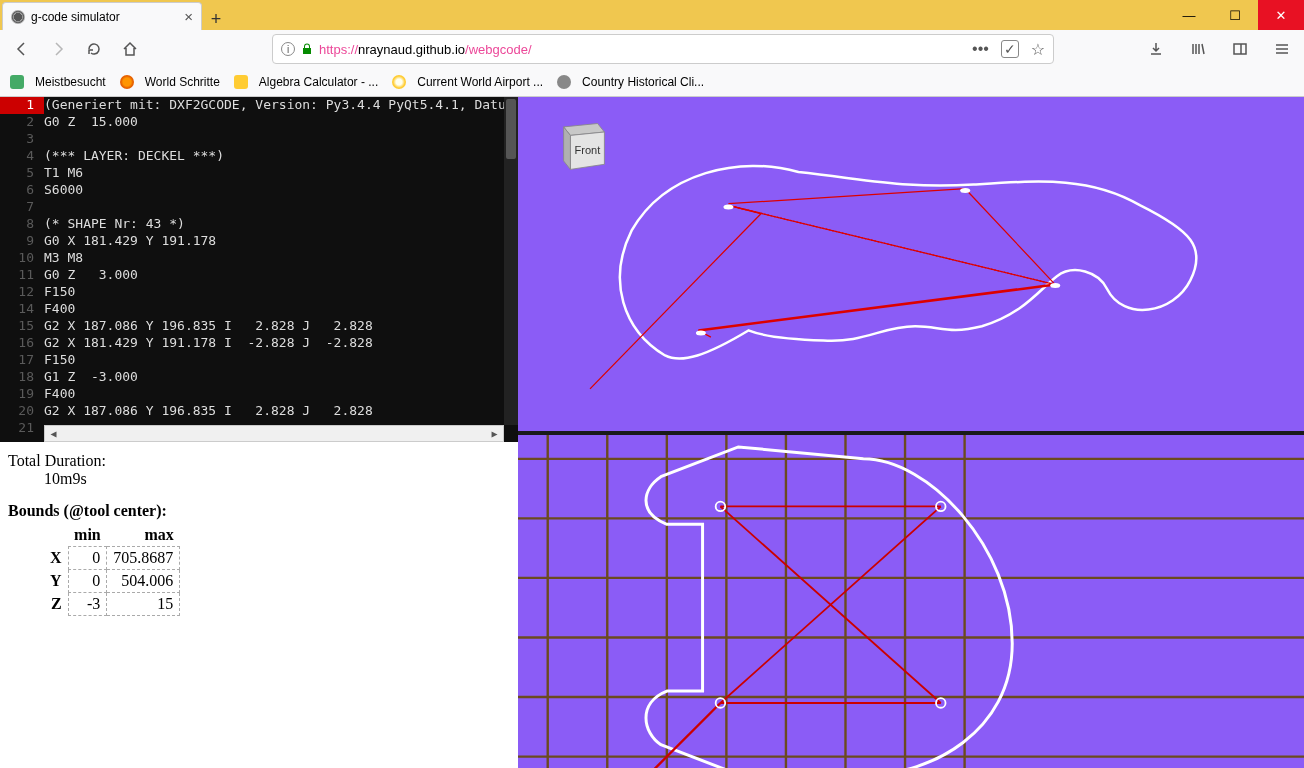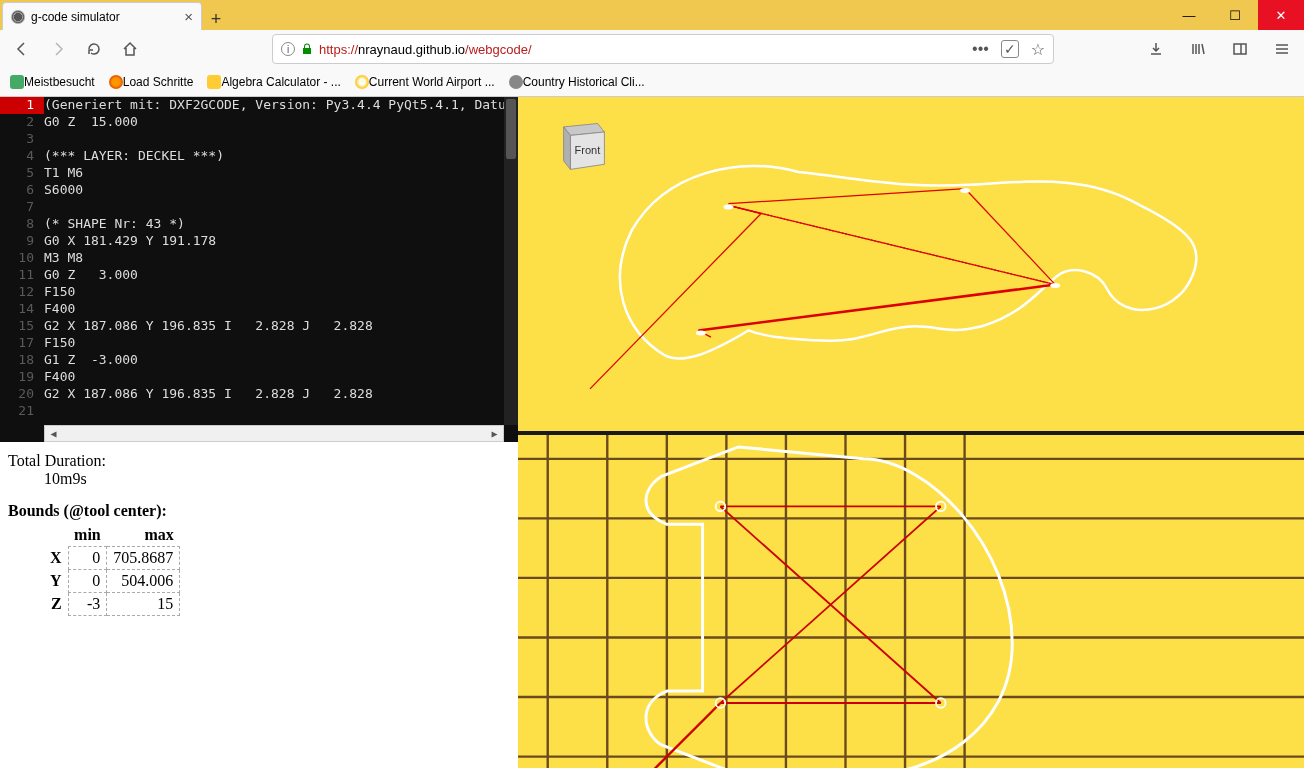"https://" .url-gray { color: #b91c1c -> #ec4899 }
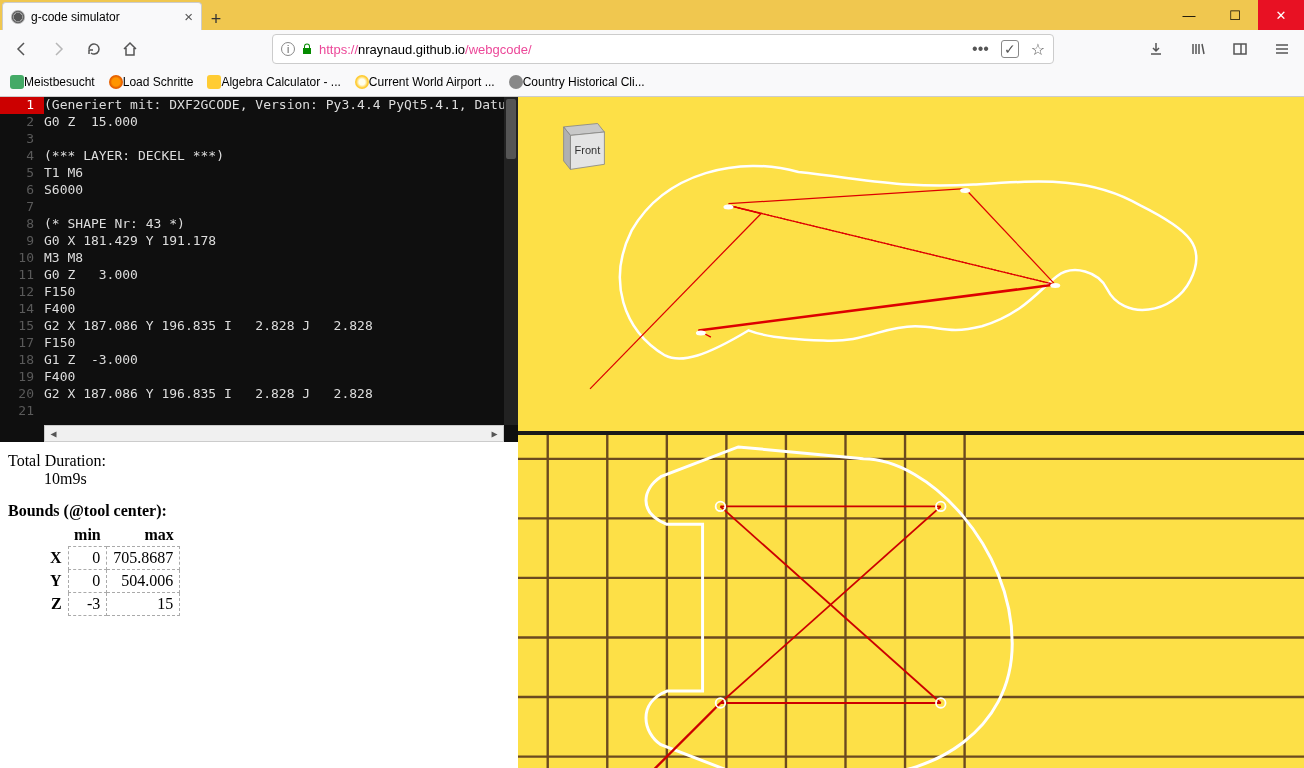"Meistbesucht" .bookmark { gap: 0 -> 11px }
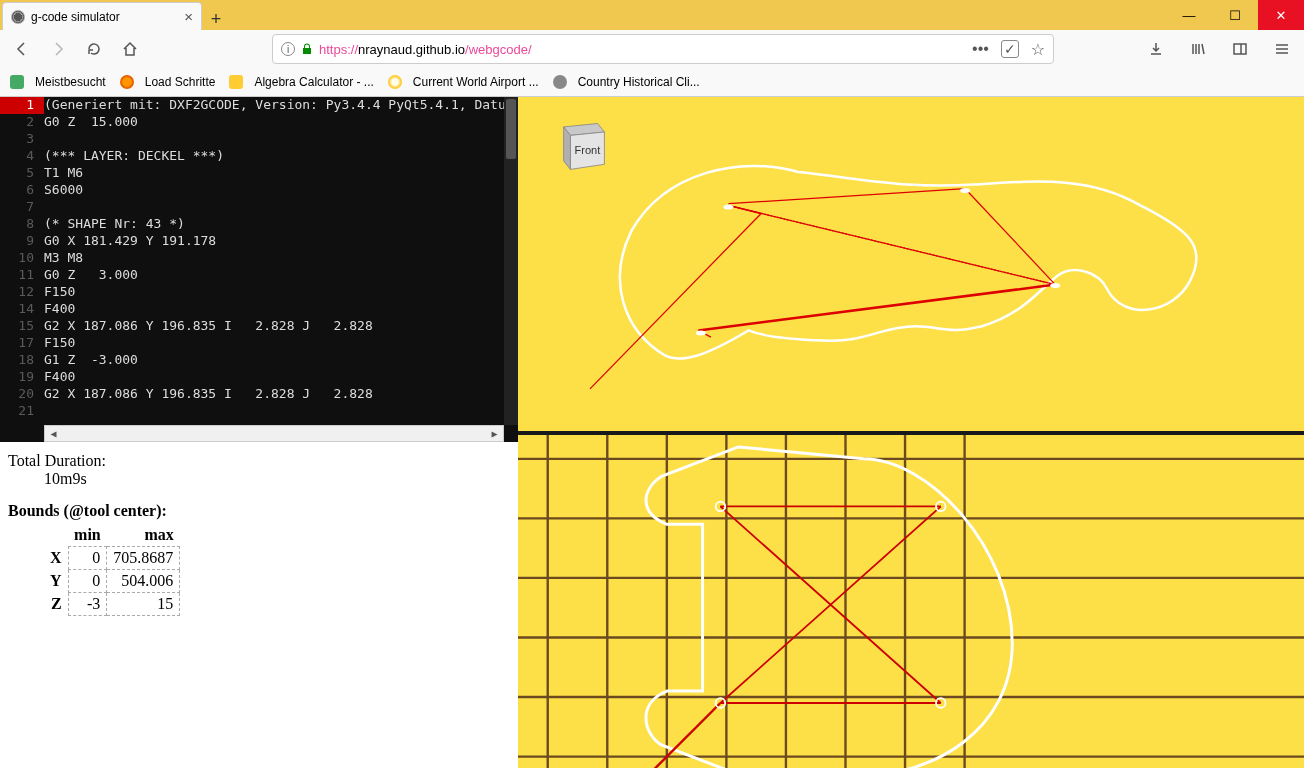"Load Schritte" span { text: Load -> World }
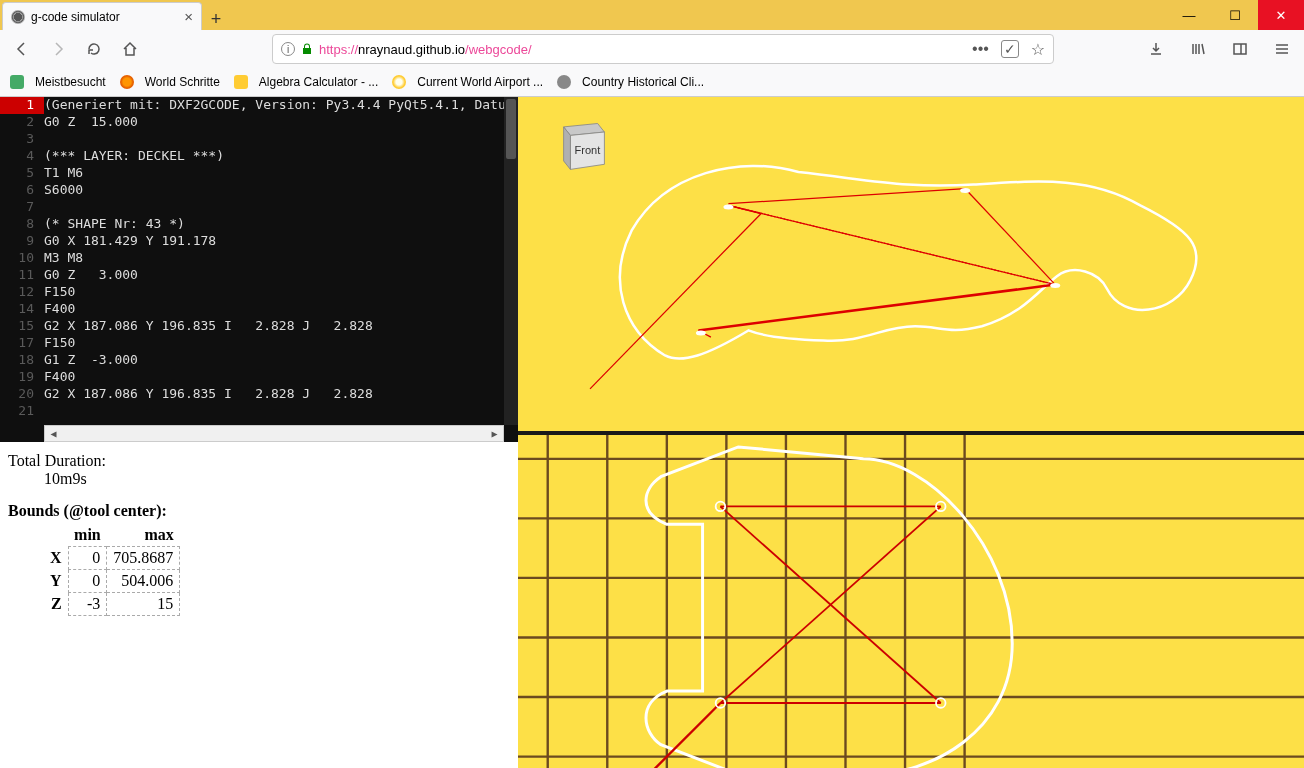"Front" .view3d { background: #fde047 -> #8b5cf6 }
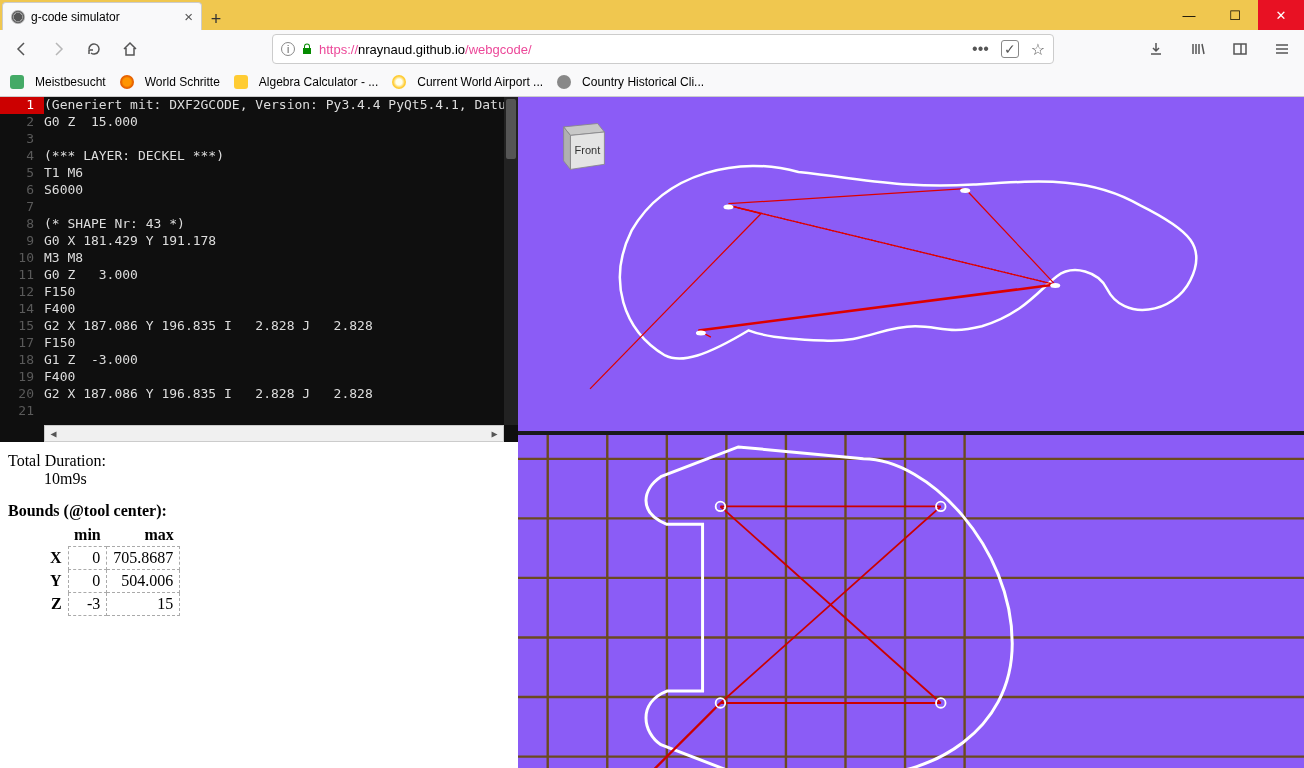"16" div.line { html: none -> <div> <div>16</div> <div>G2 X 181.429 Y 191.178 I -2.828 J -2.828</div> </div> }
